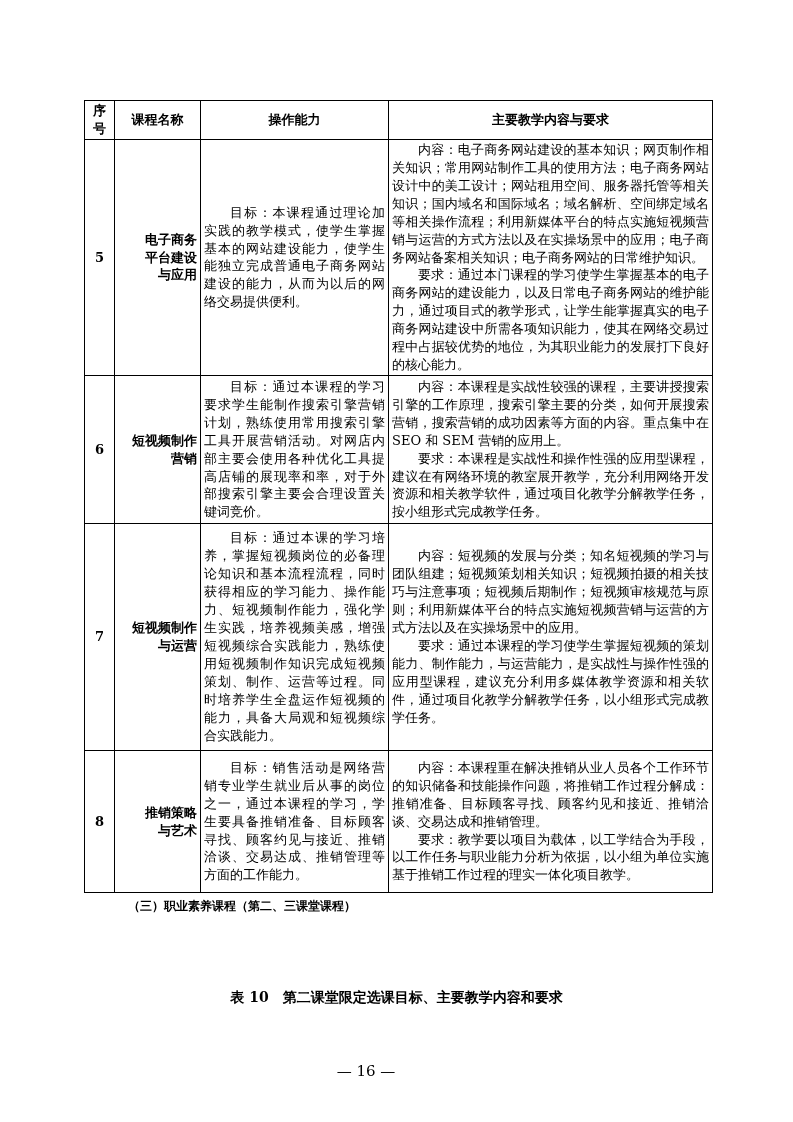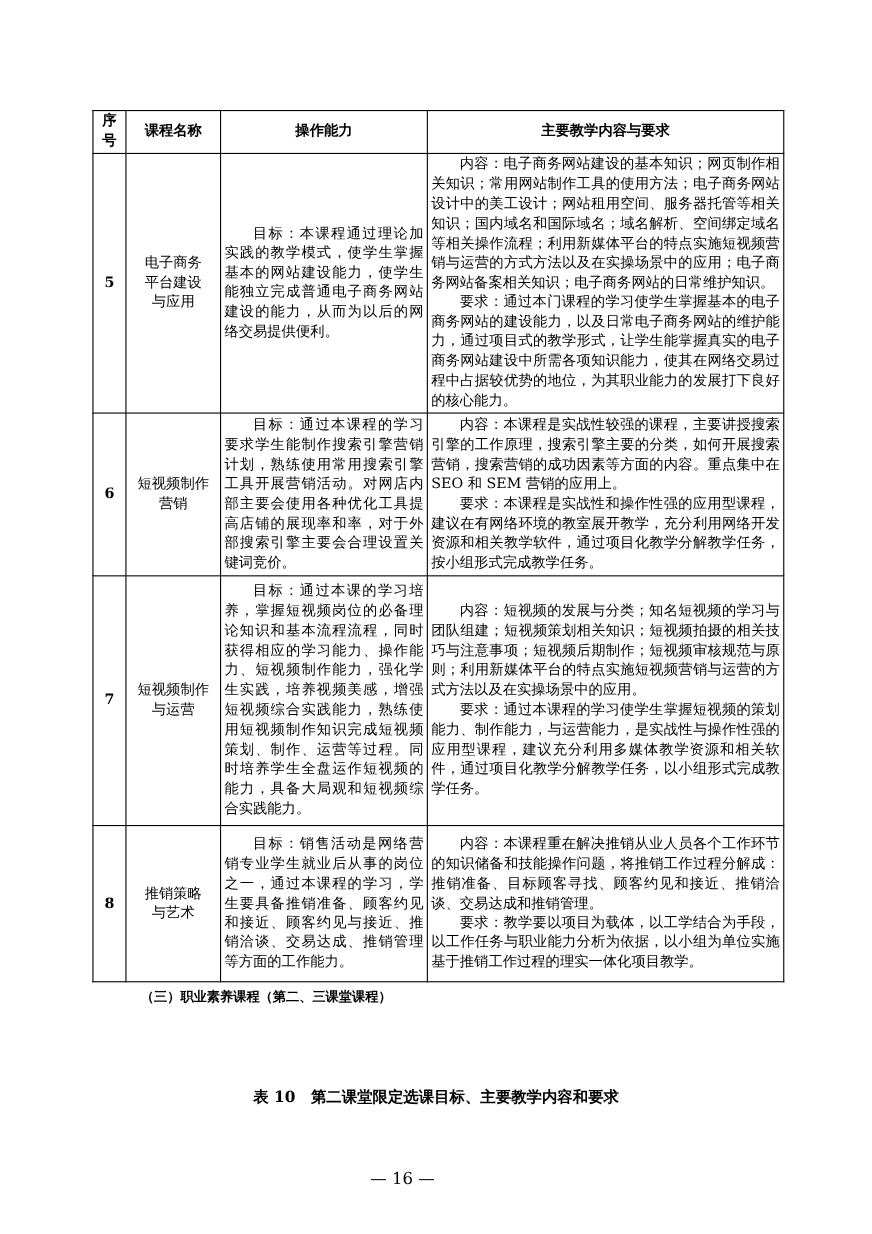"电子商务" td.cell-name { font-weight: normal -> bold; text-align: center -> right }
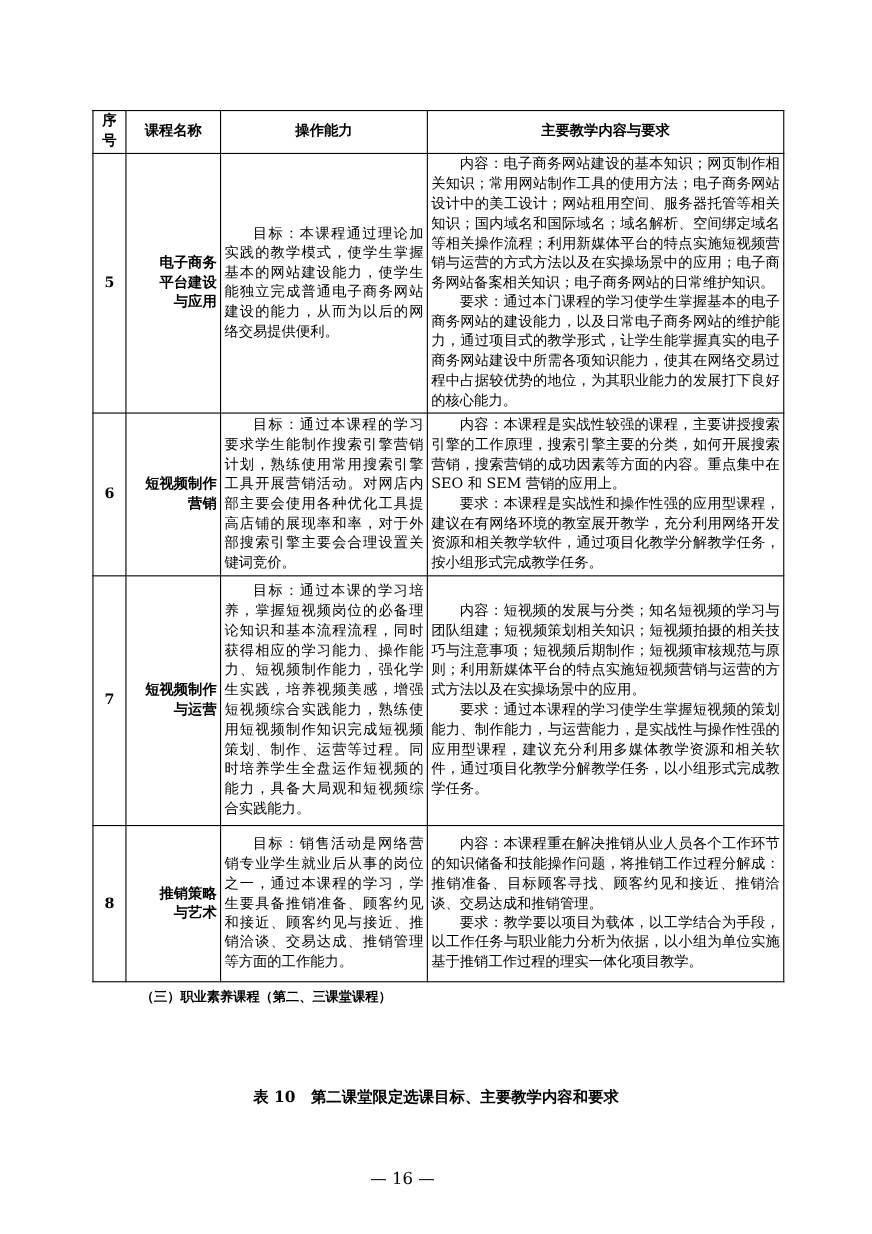"目标：销售活动是网络营销专业学生就业后从事的岗位之一，通过本课程的学习，学生要具" p { text: 顾客约见和接近 -> 目标顾客寻找 }
